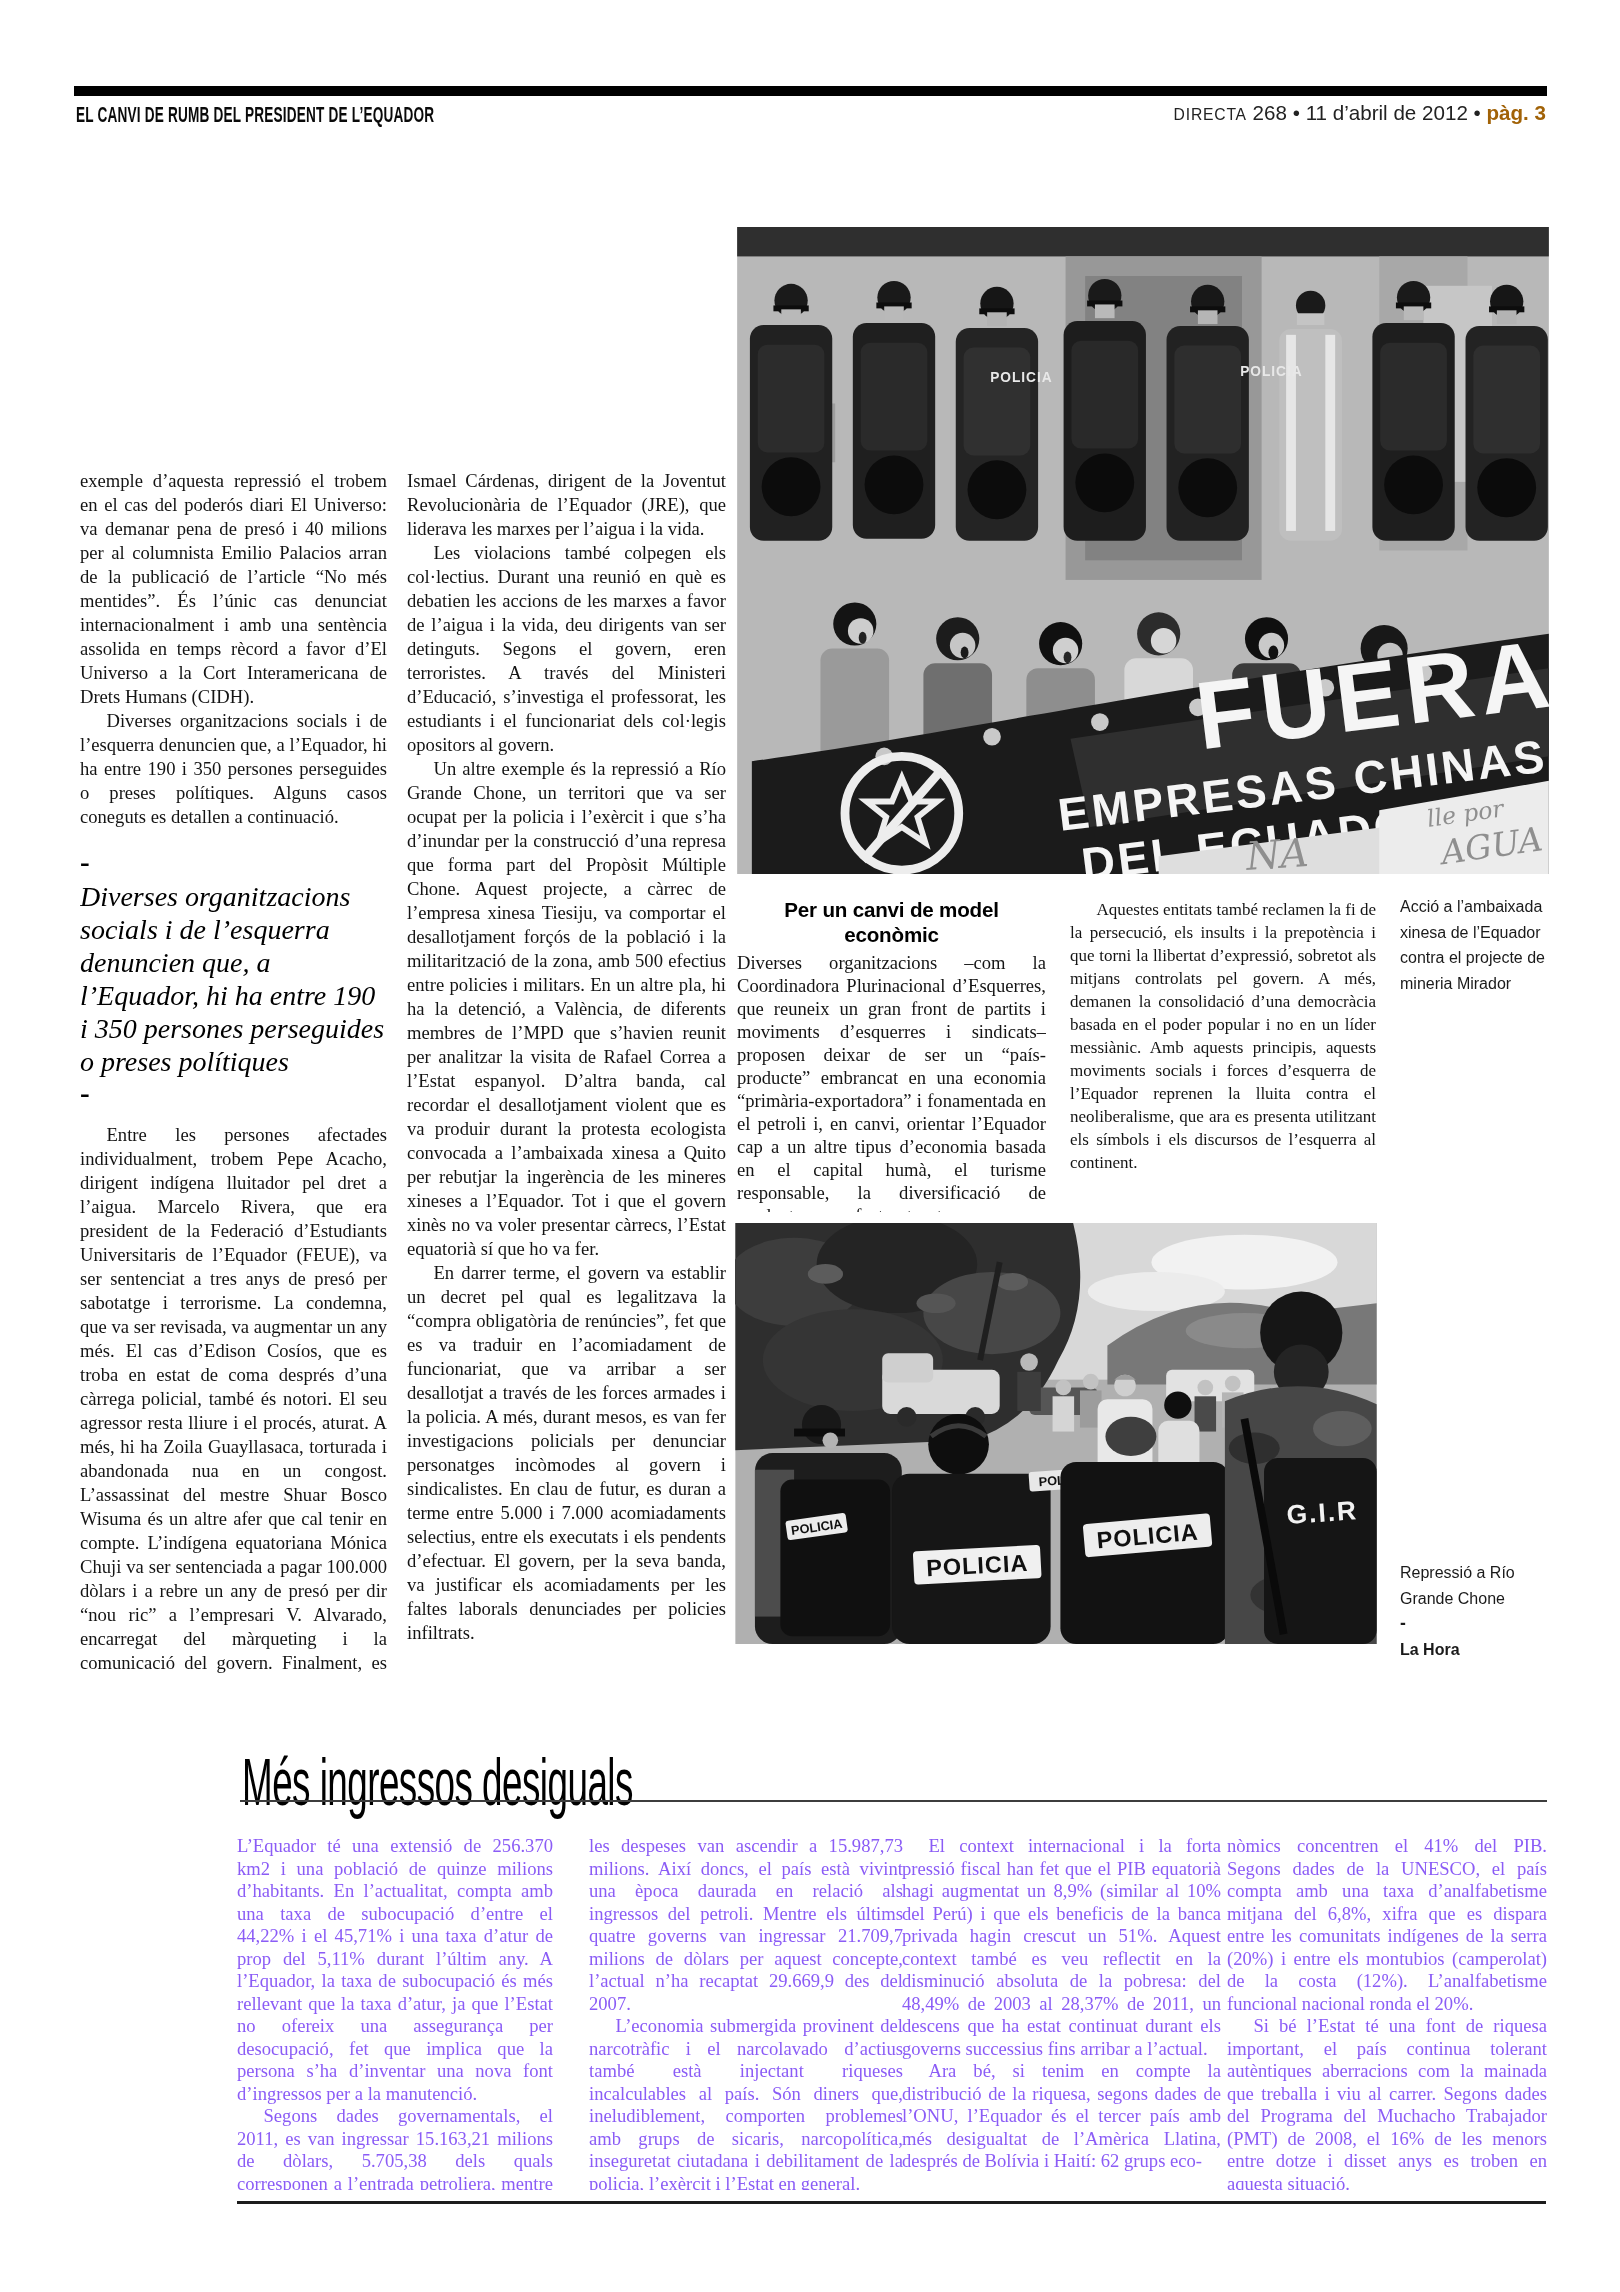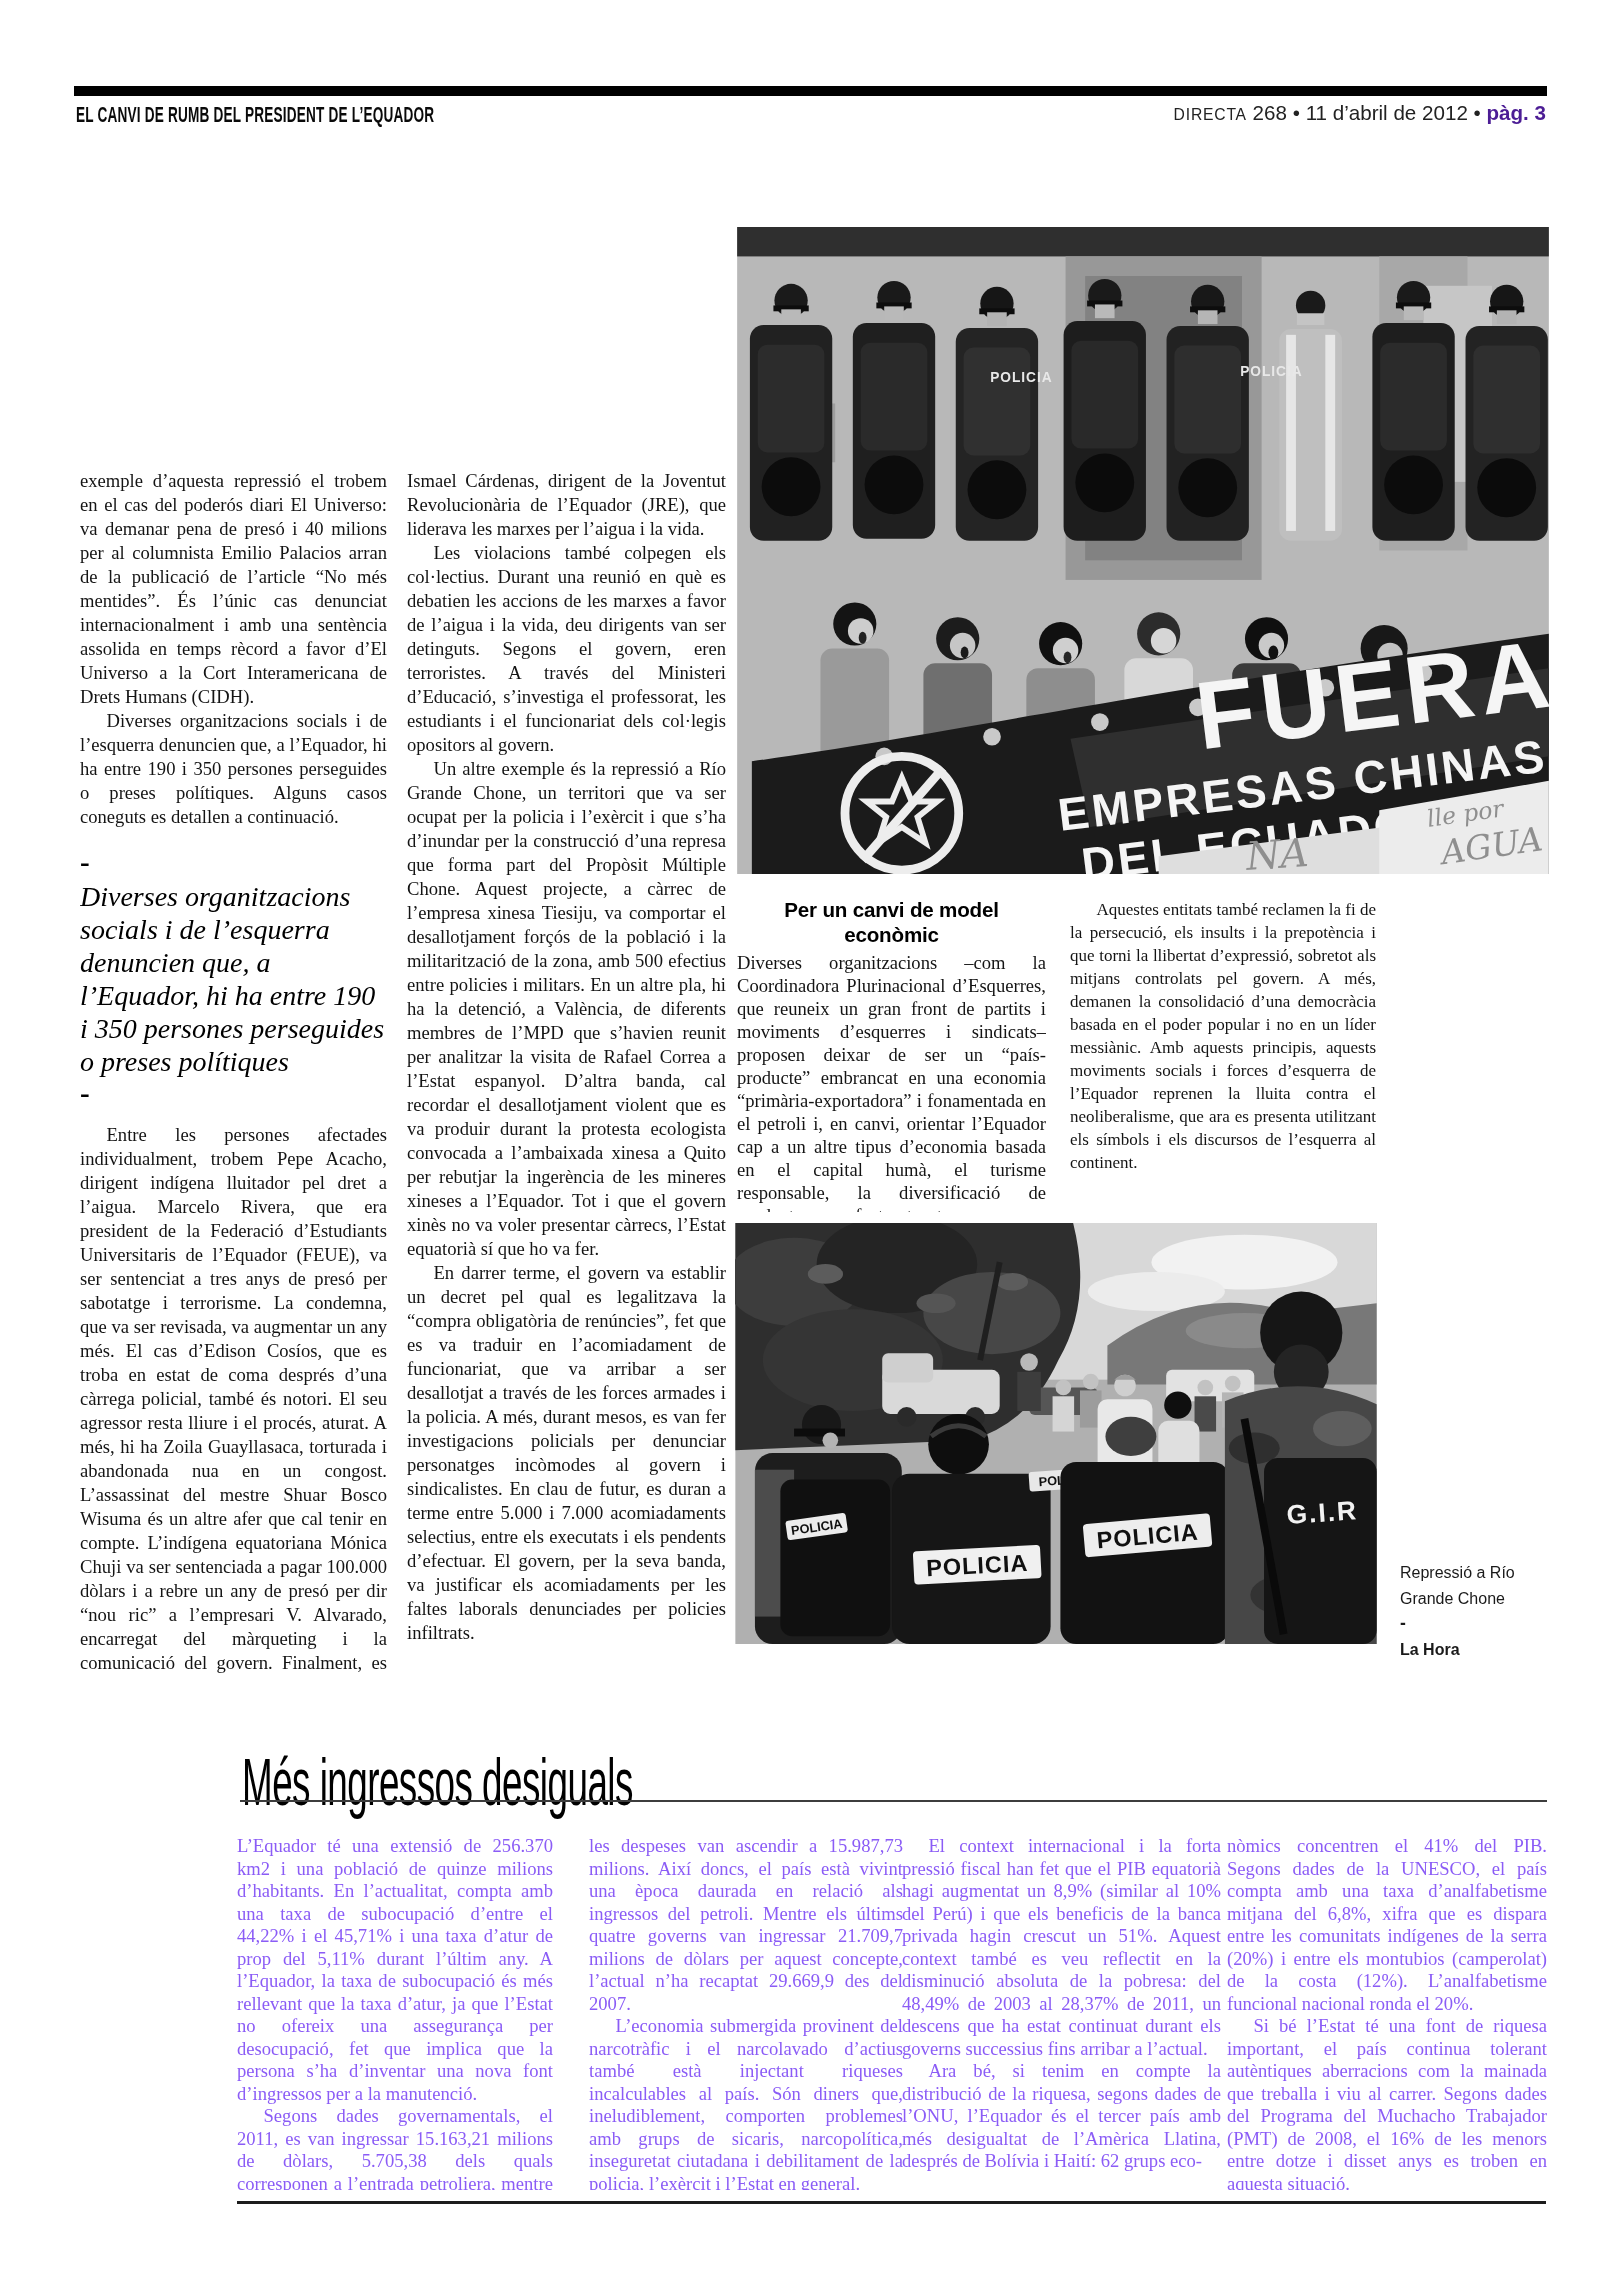"pàg. 3" .issue .pagelabel { color: #4c1d95 -> #a16207 }
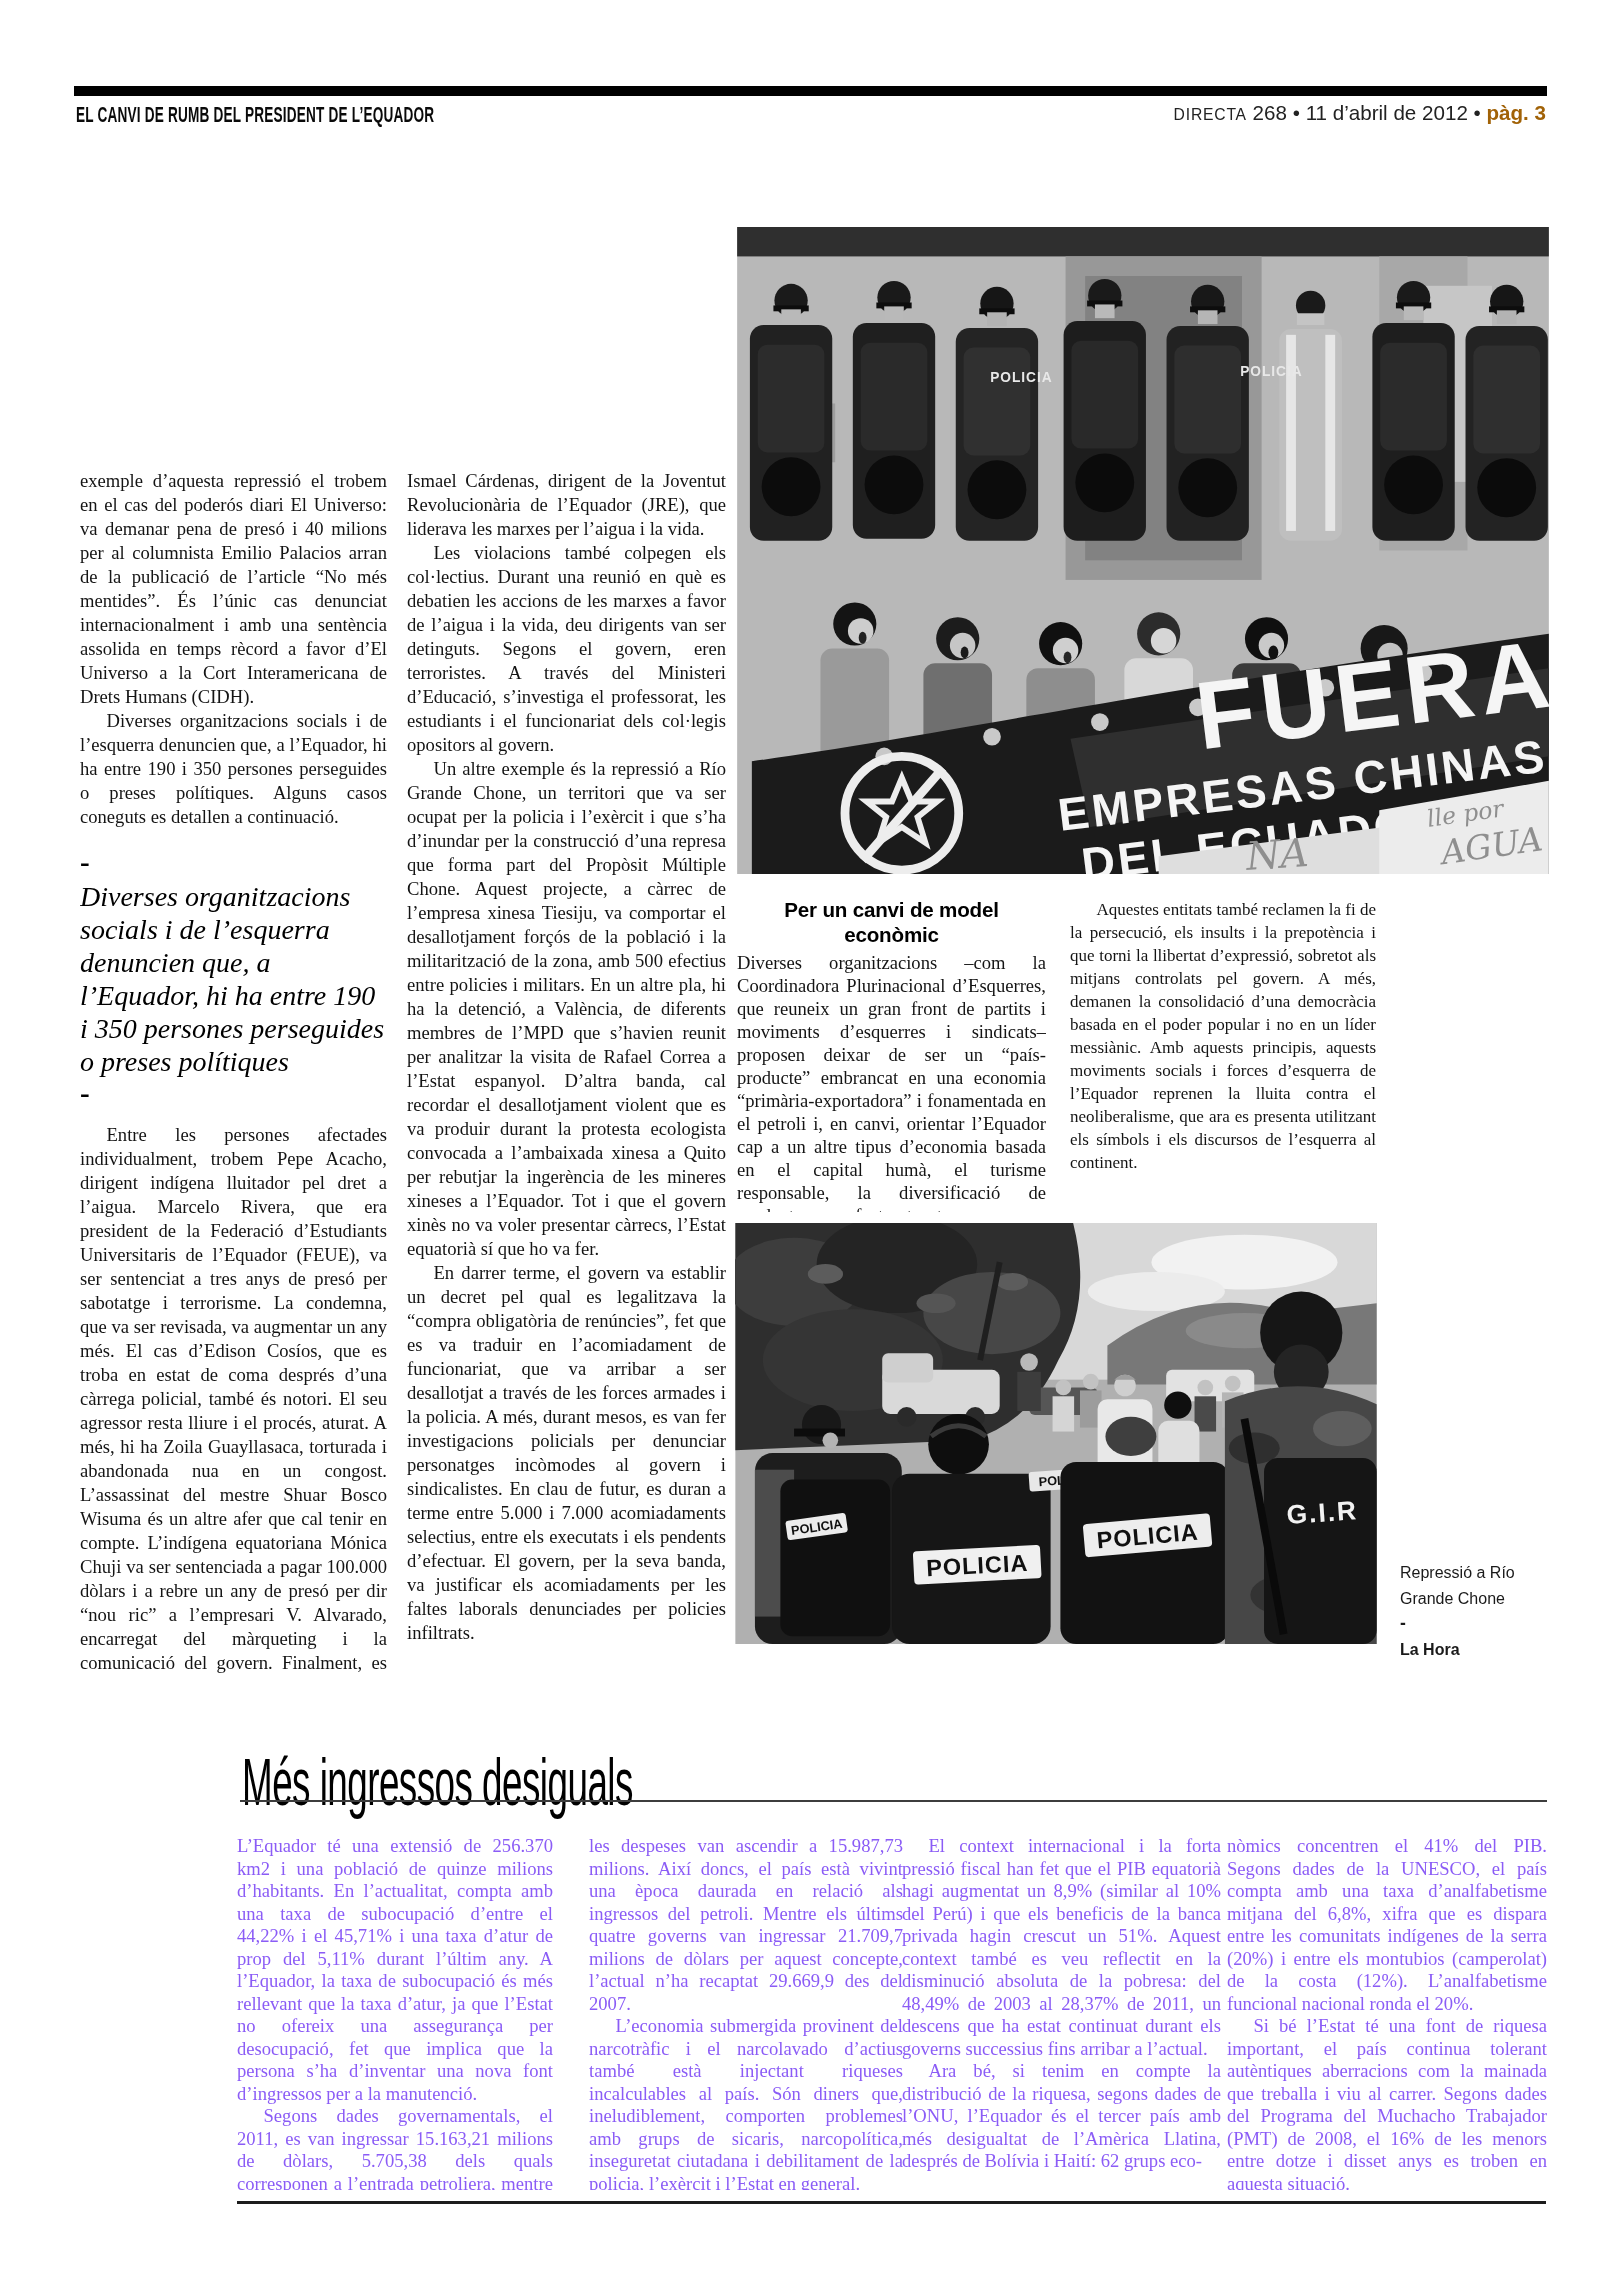"Acció a l’ambaixada xinesa de" div.sanscap { html: none -> <div>Acció a l’ambaixada xinesa de l’Equador contra el projecte de mineria Mirador</div> }
